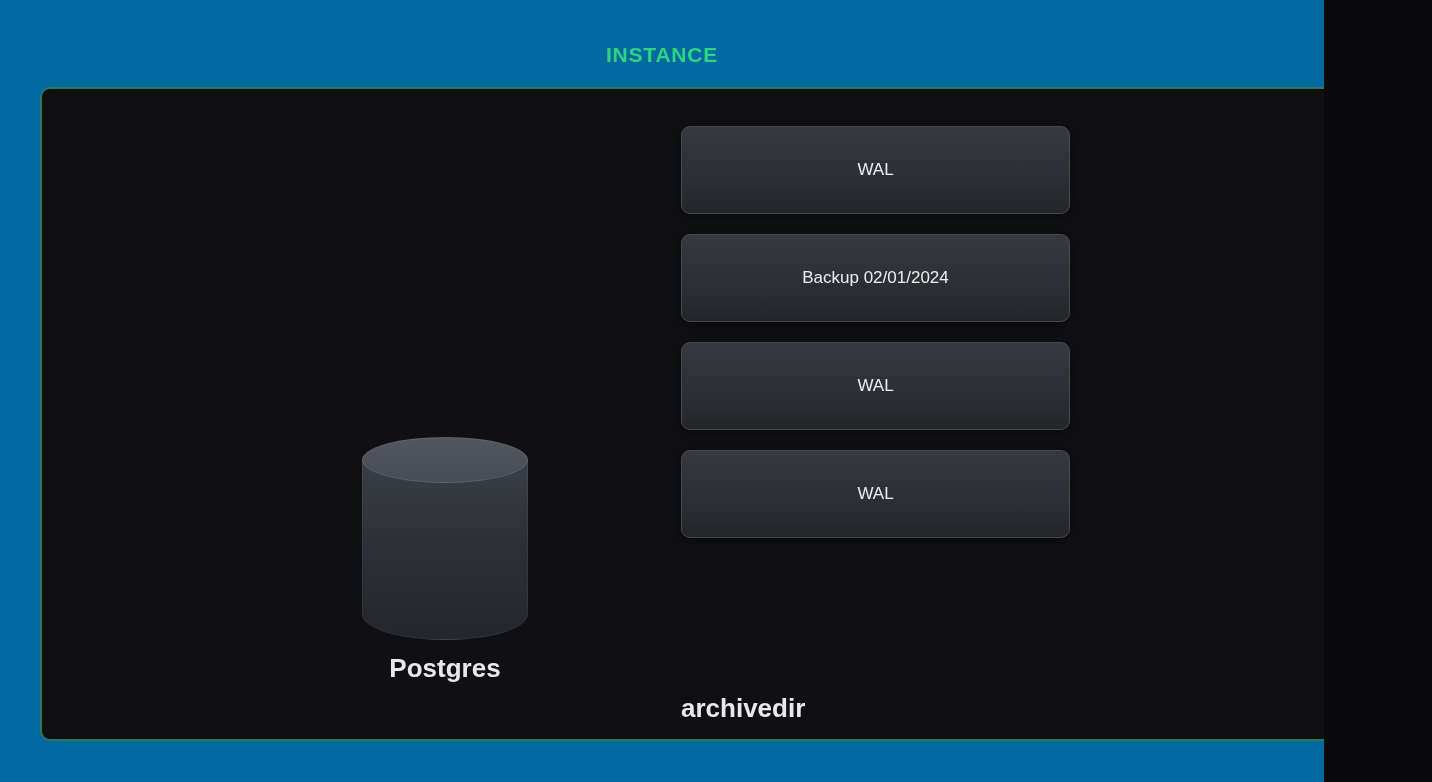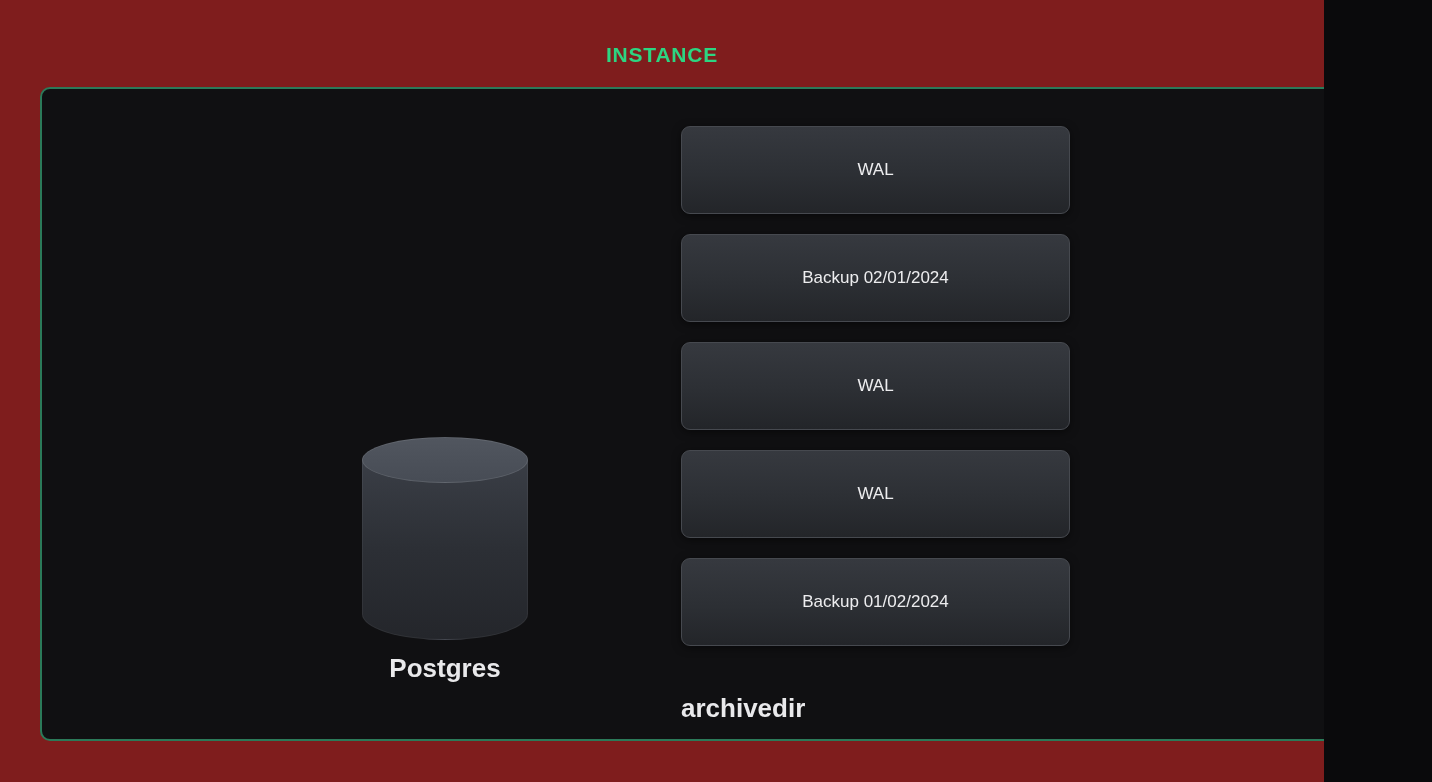"INSTANCE" #stage { background: #7f1d1d -> #0369a1 }
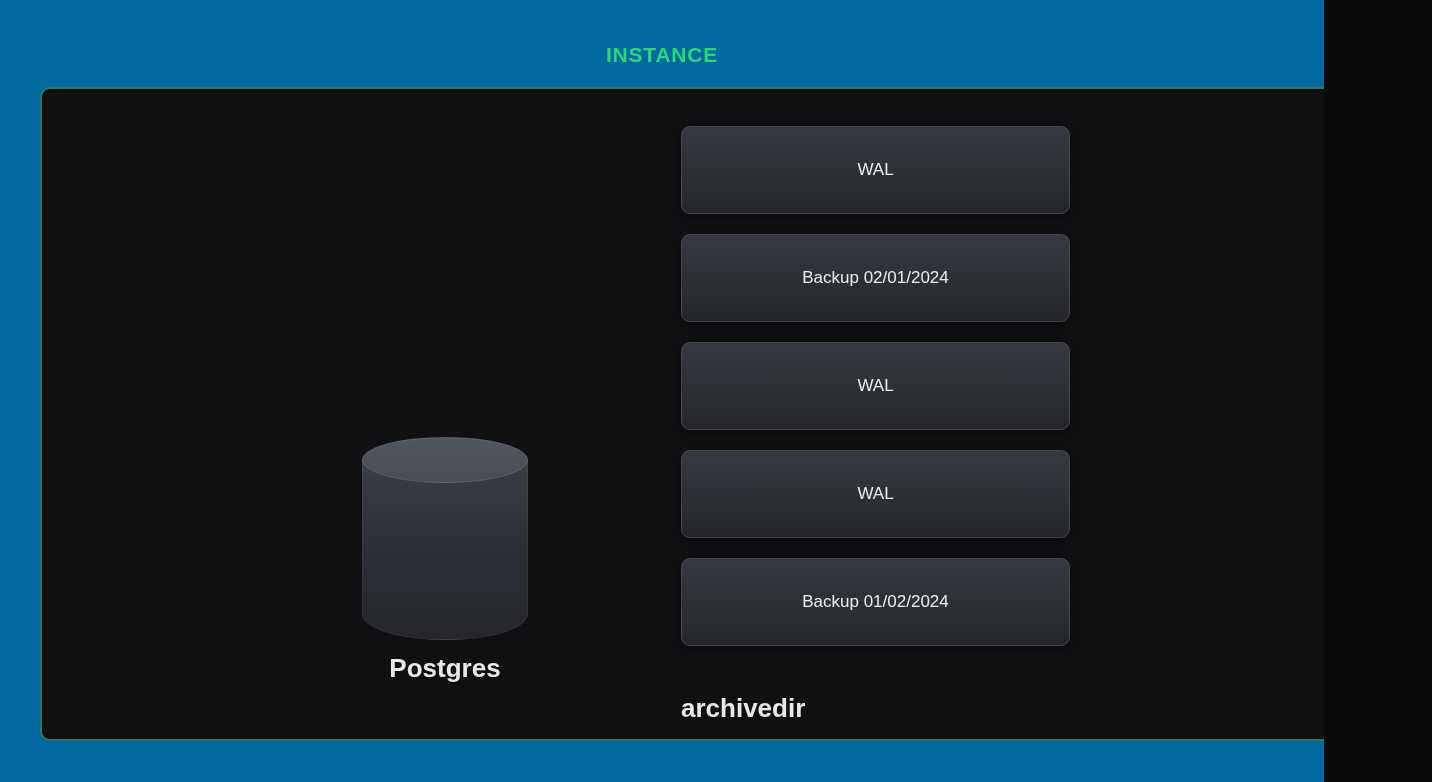"Backup 01/02/2024" div.archive-box { html: <div>Backup 01/02/2024</div> -> none }
